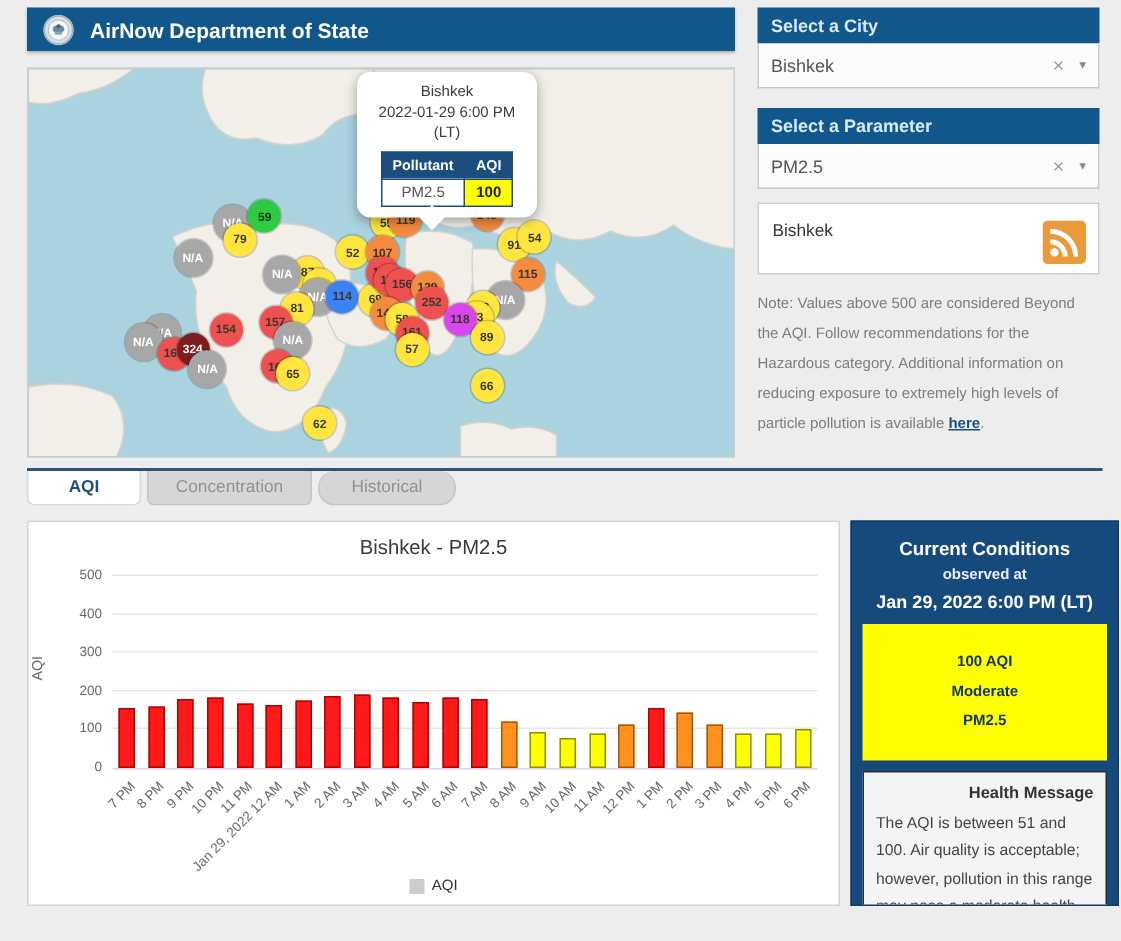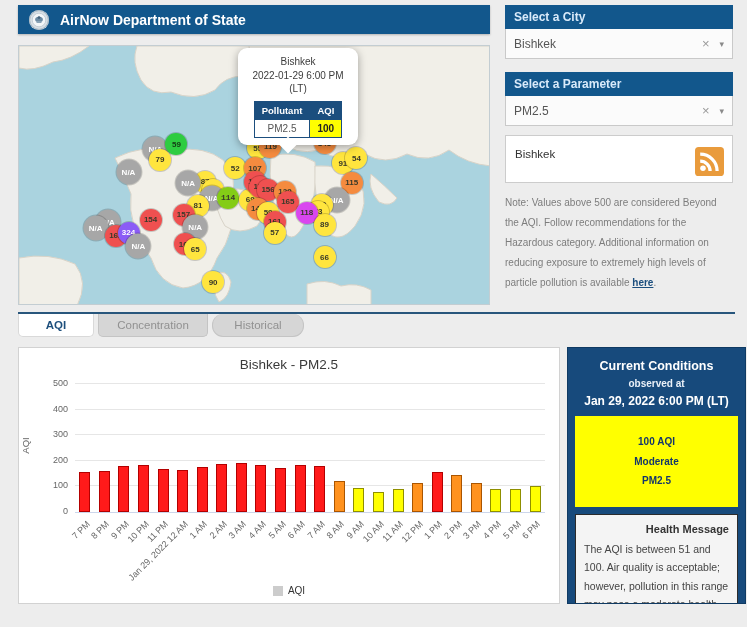"114" div.marker { background: #84cc16 -> #3b82f6; font-family: Liberation Mono, monospace -> none }
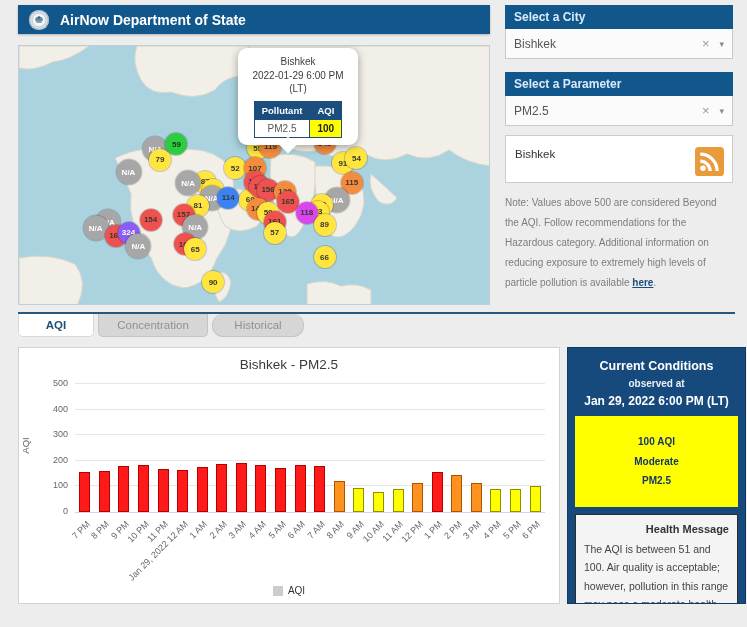"165" div.marker { text: 165 -> 252 }
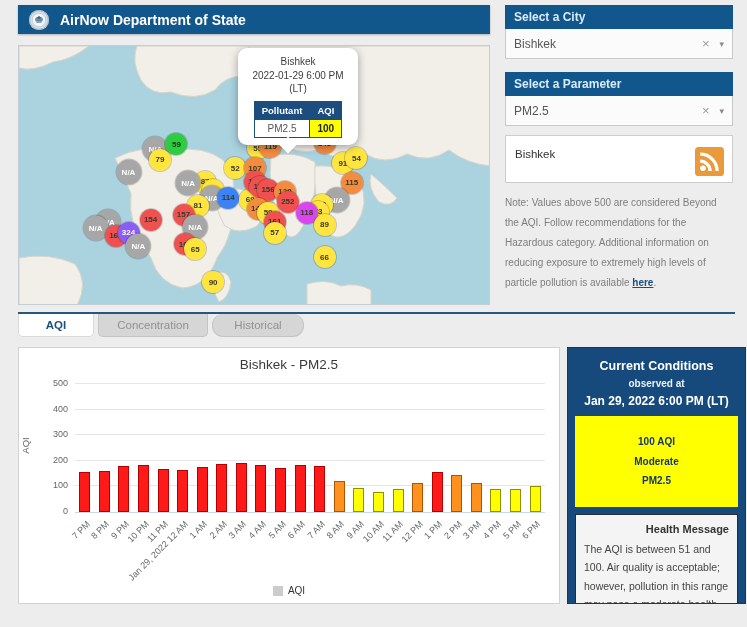"324" div.marker { background: #8b5cf6 -> #7f1d1d }
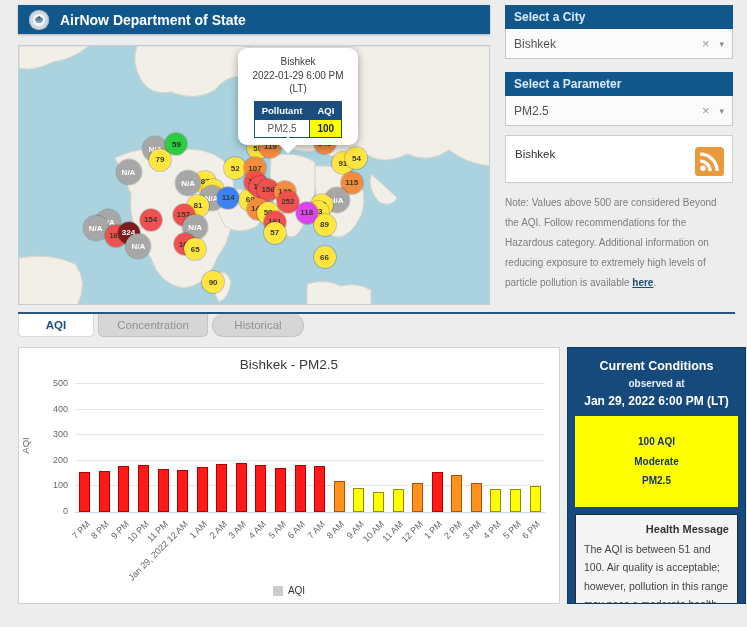"90" div.marker { text: 90 -> 62 }
